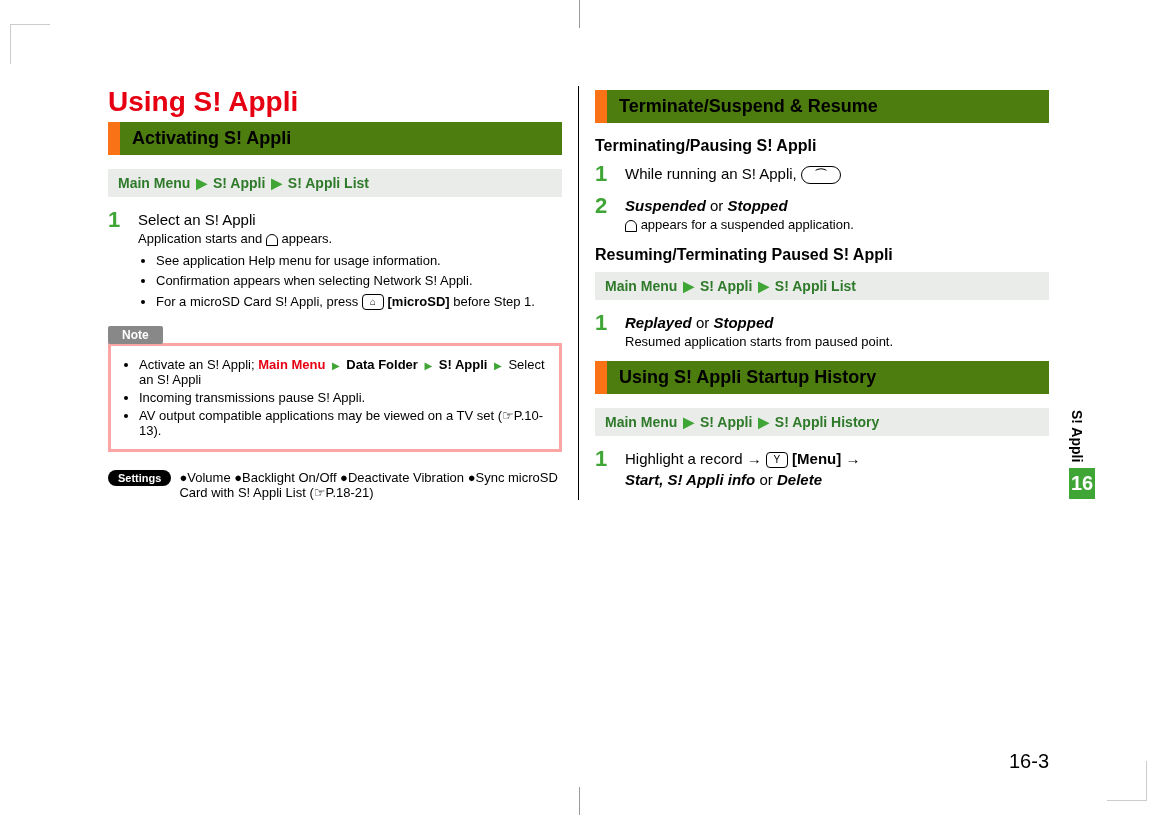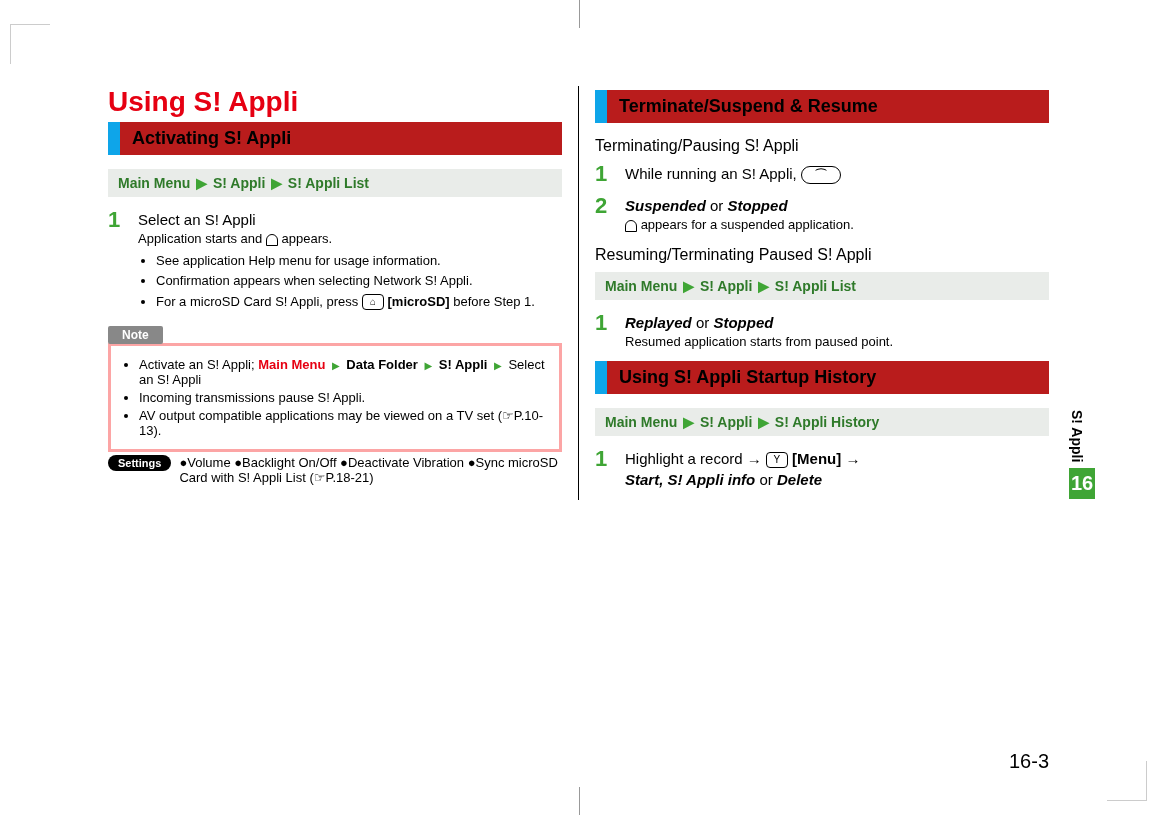"Terminate/Suspend & Resume" .section-head { background: #b91c1c -> #4d7c0f; border-left: 12px solid #0ea5e9 -> 12px solid #f97316 }
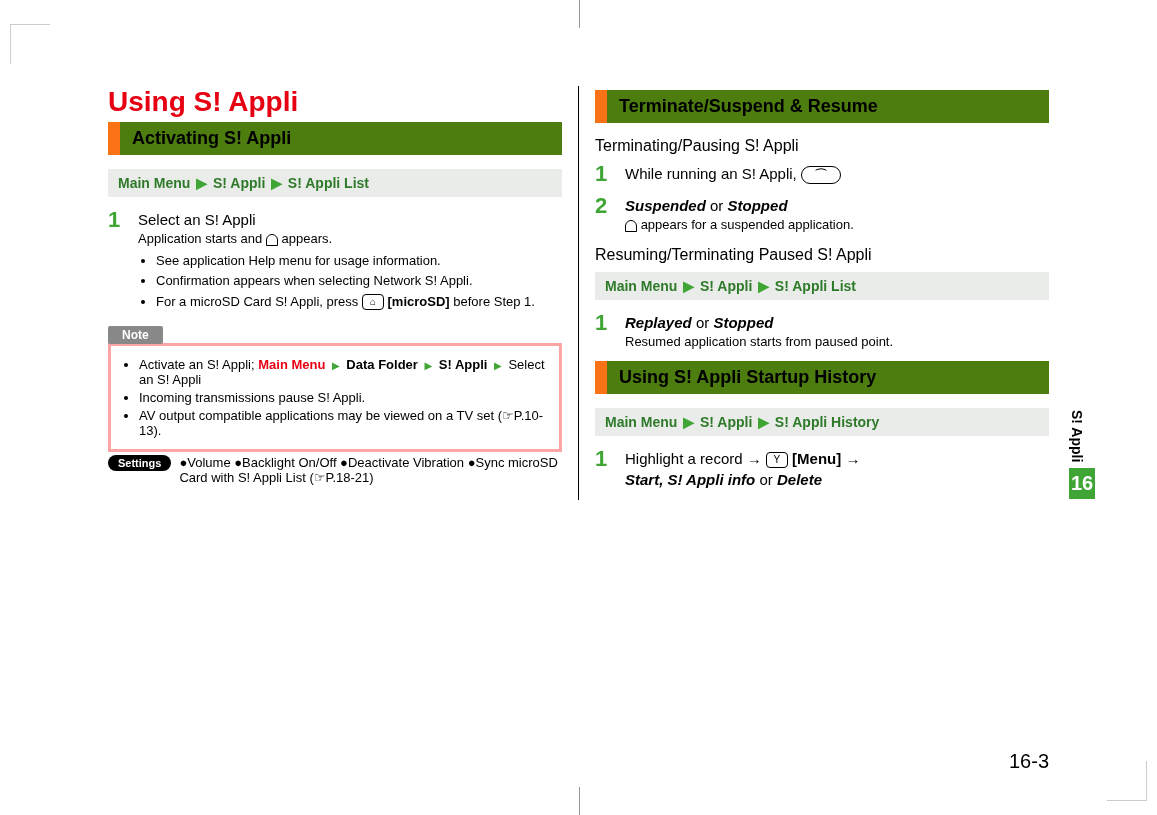"Terminating/Pausing S! Appli" .sub-heading { font-weight: 400 -> 700 }
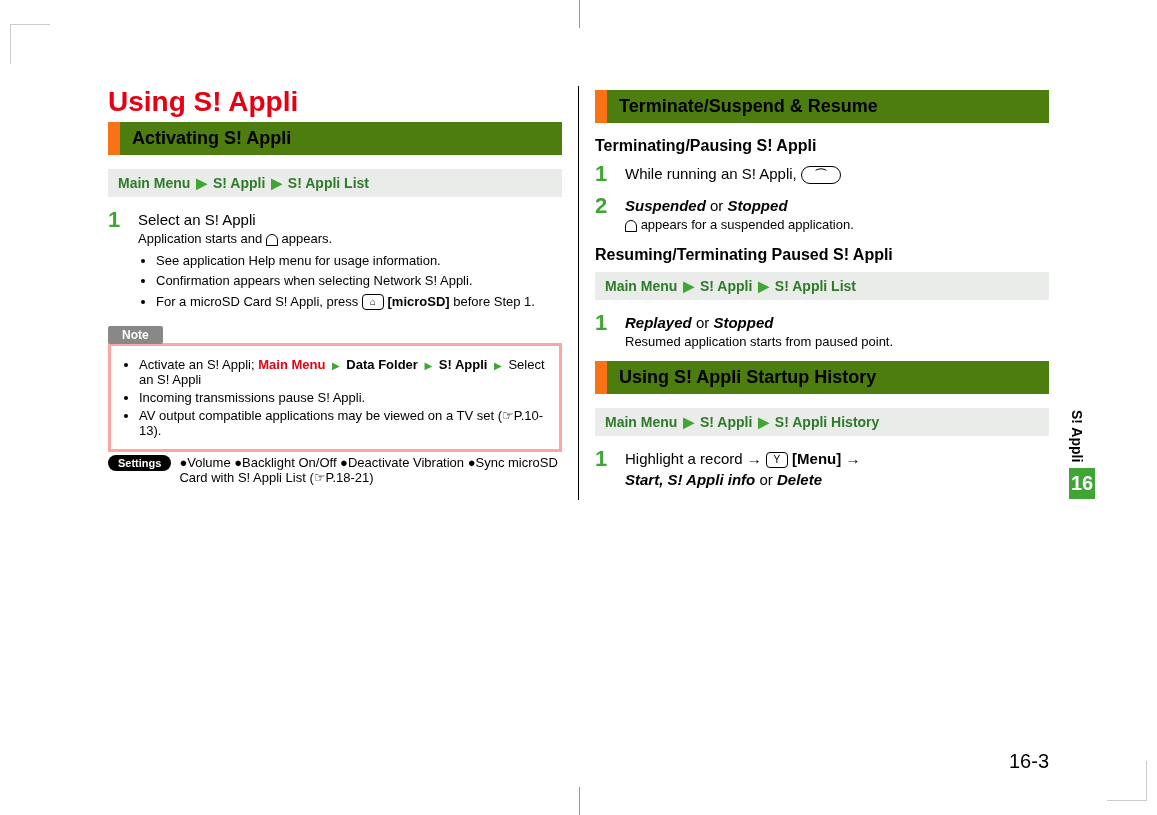"Settings" .settings-row { margin-top: 3px -> 18px }
